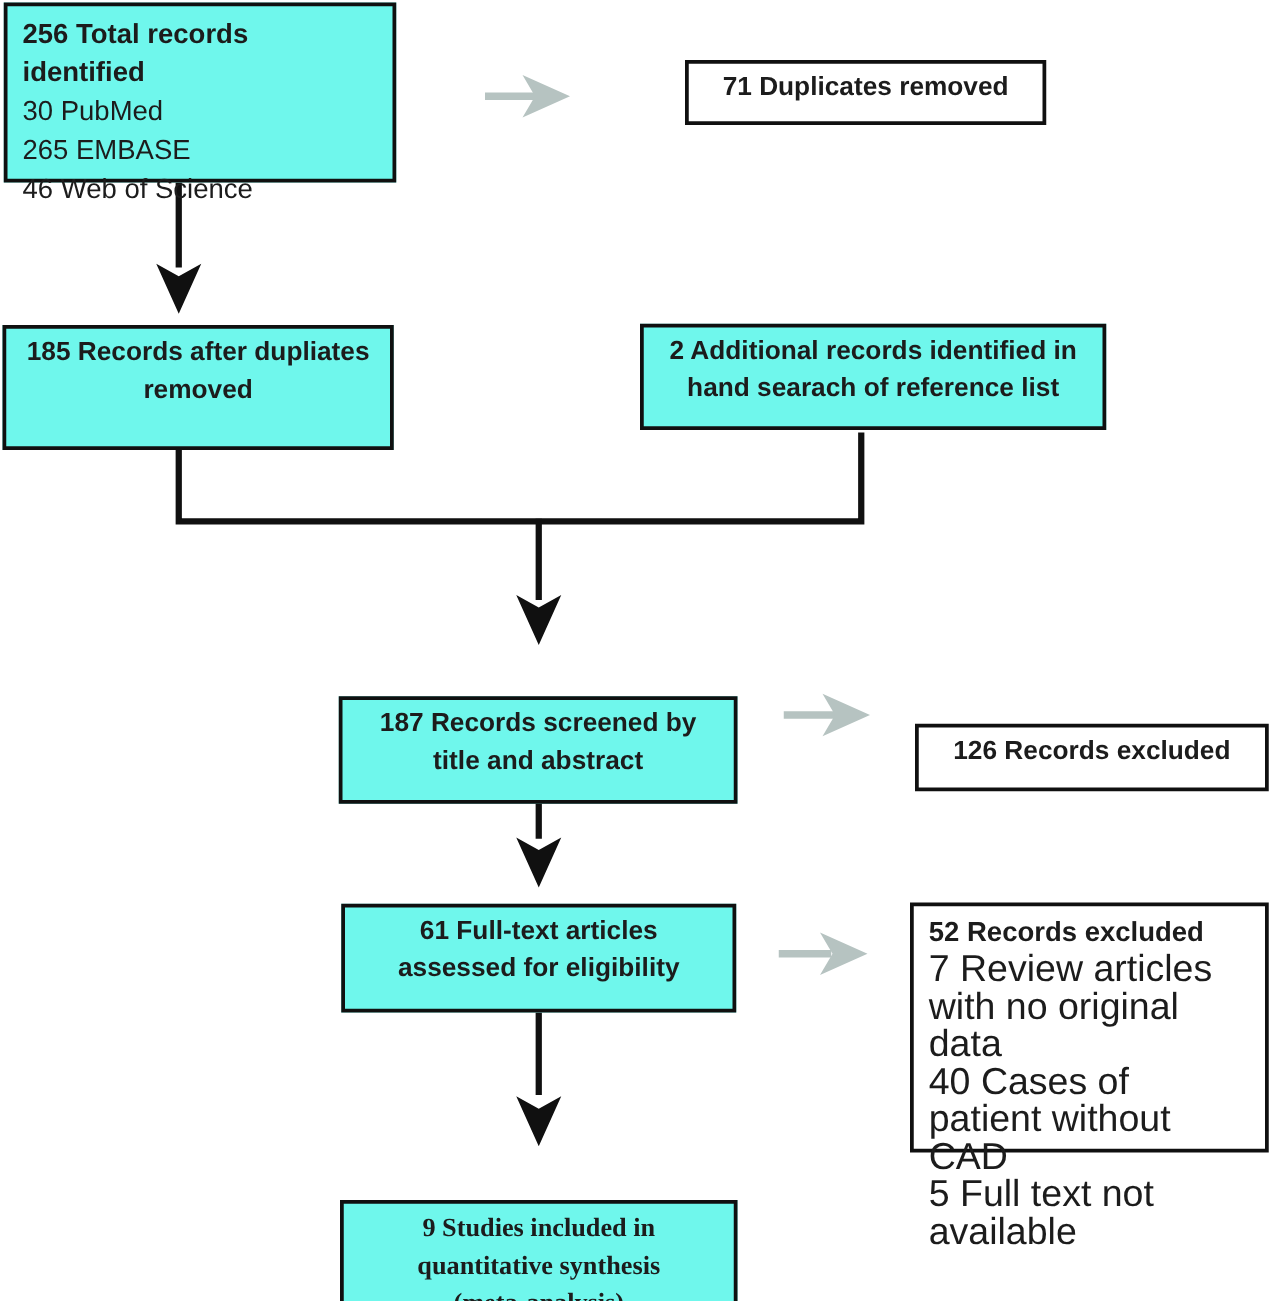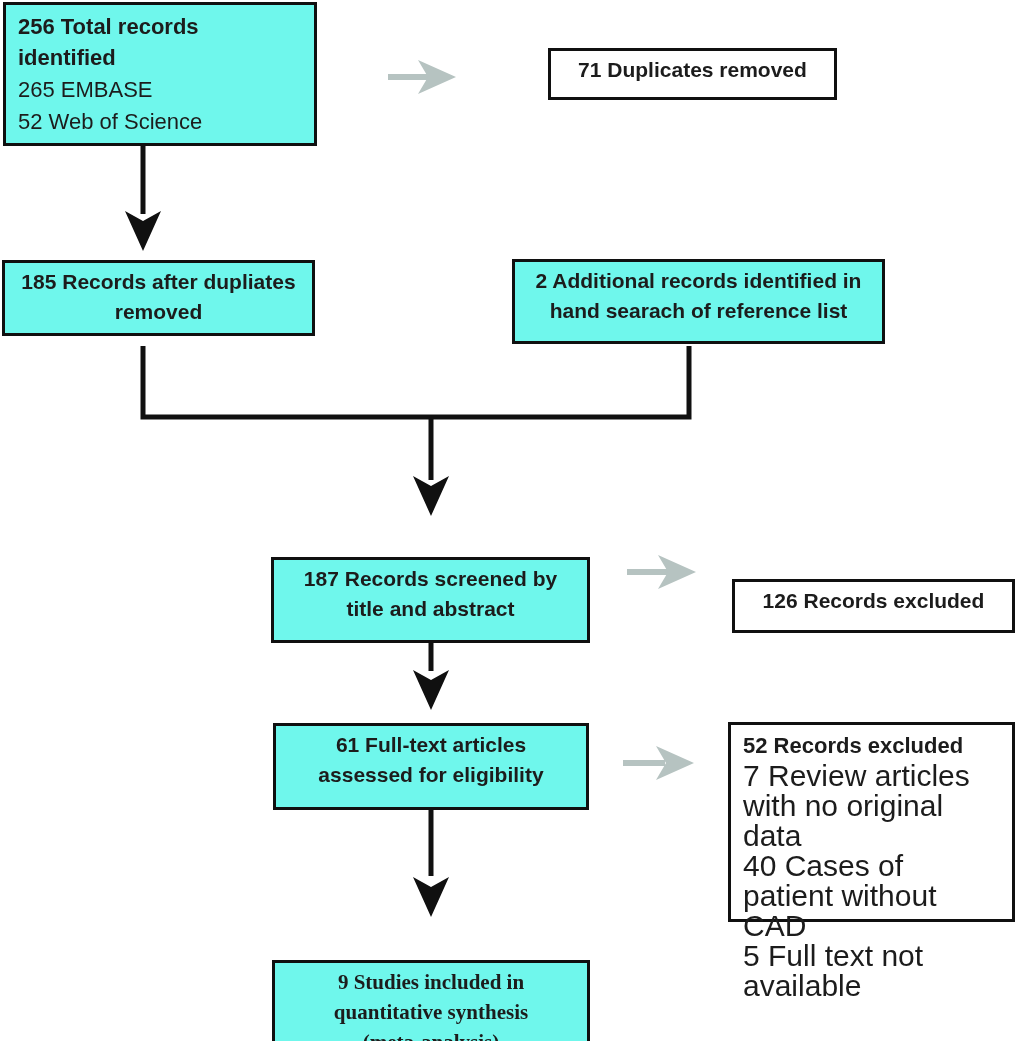"30 PubMed" div.line { html: none -> <div>30 PubMed</div> }
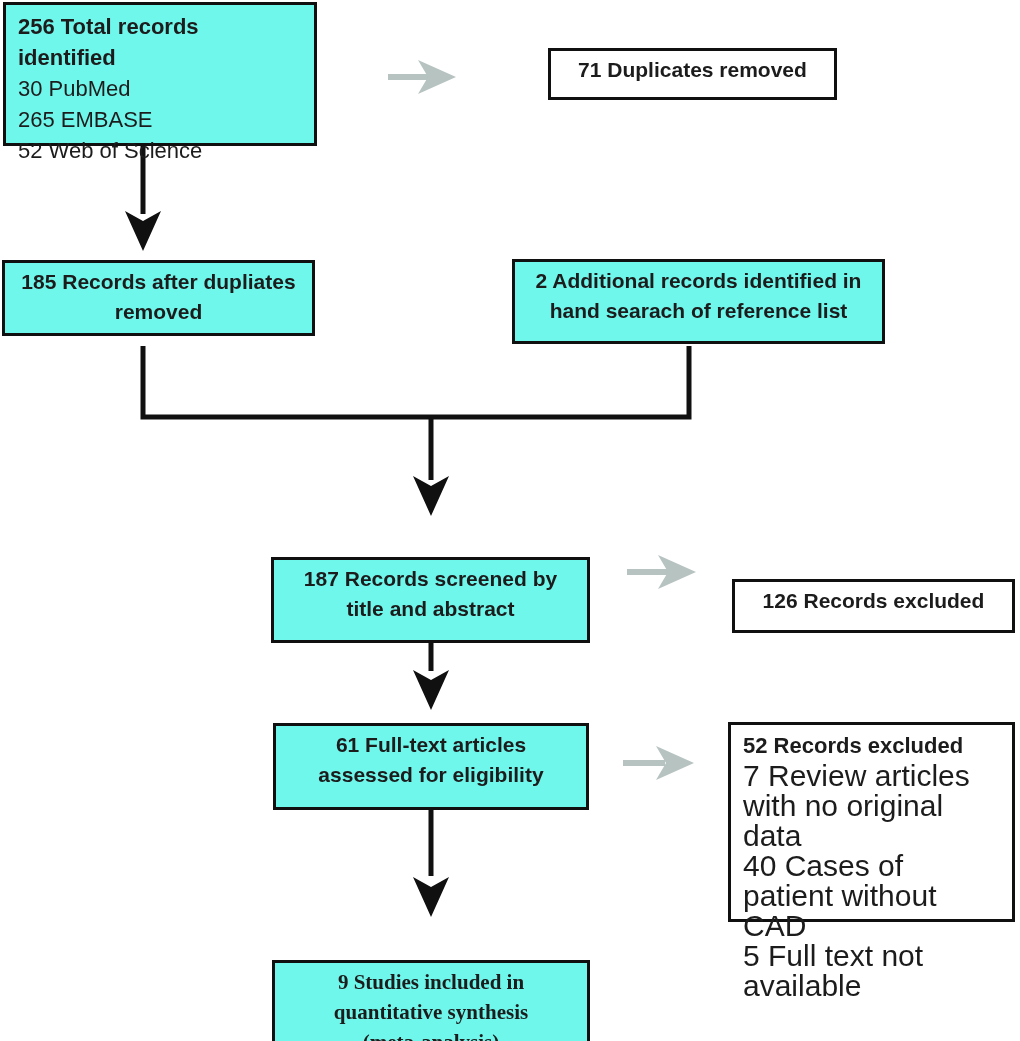"52 Web of Science" div.line { text: 52 -> 46 }
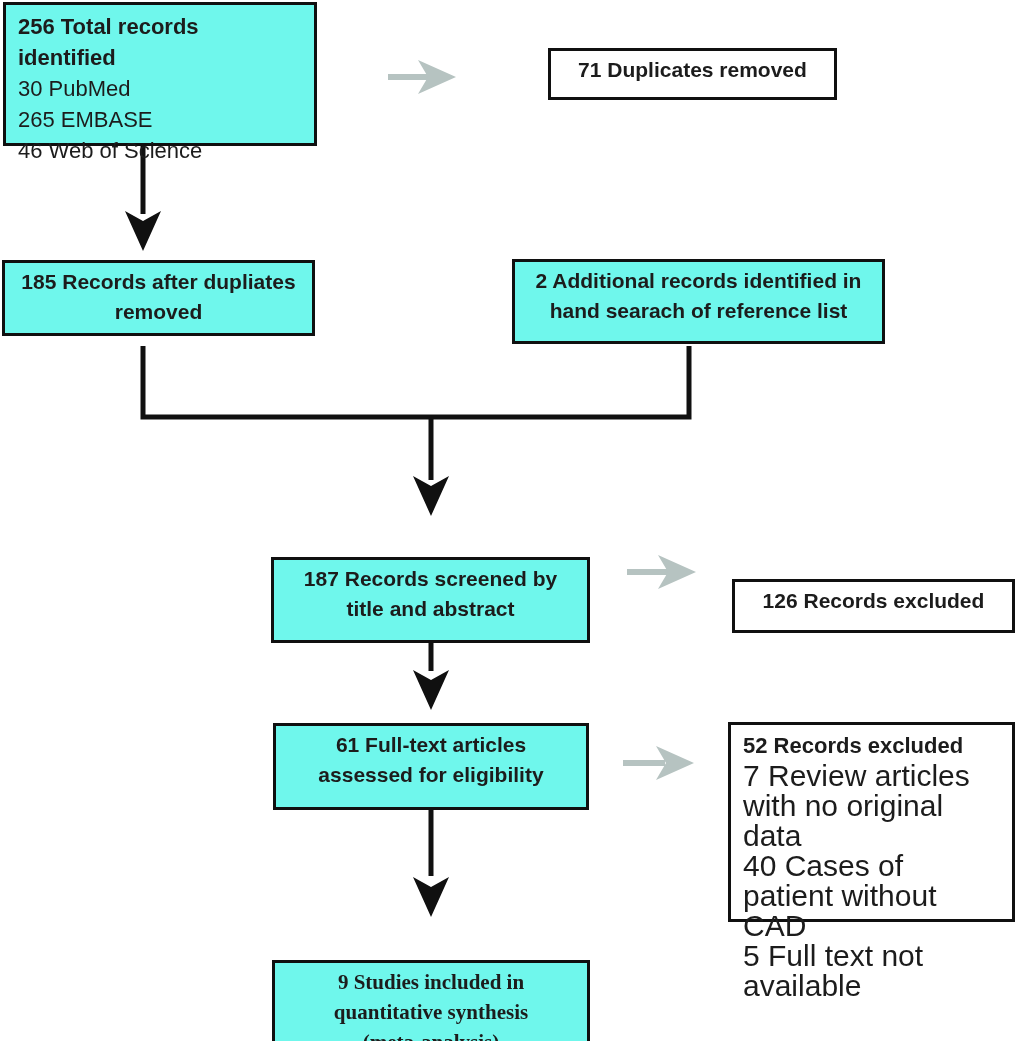"185 Records after dupliates removed" div.box { height: 76px -> 100px }
